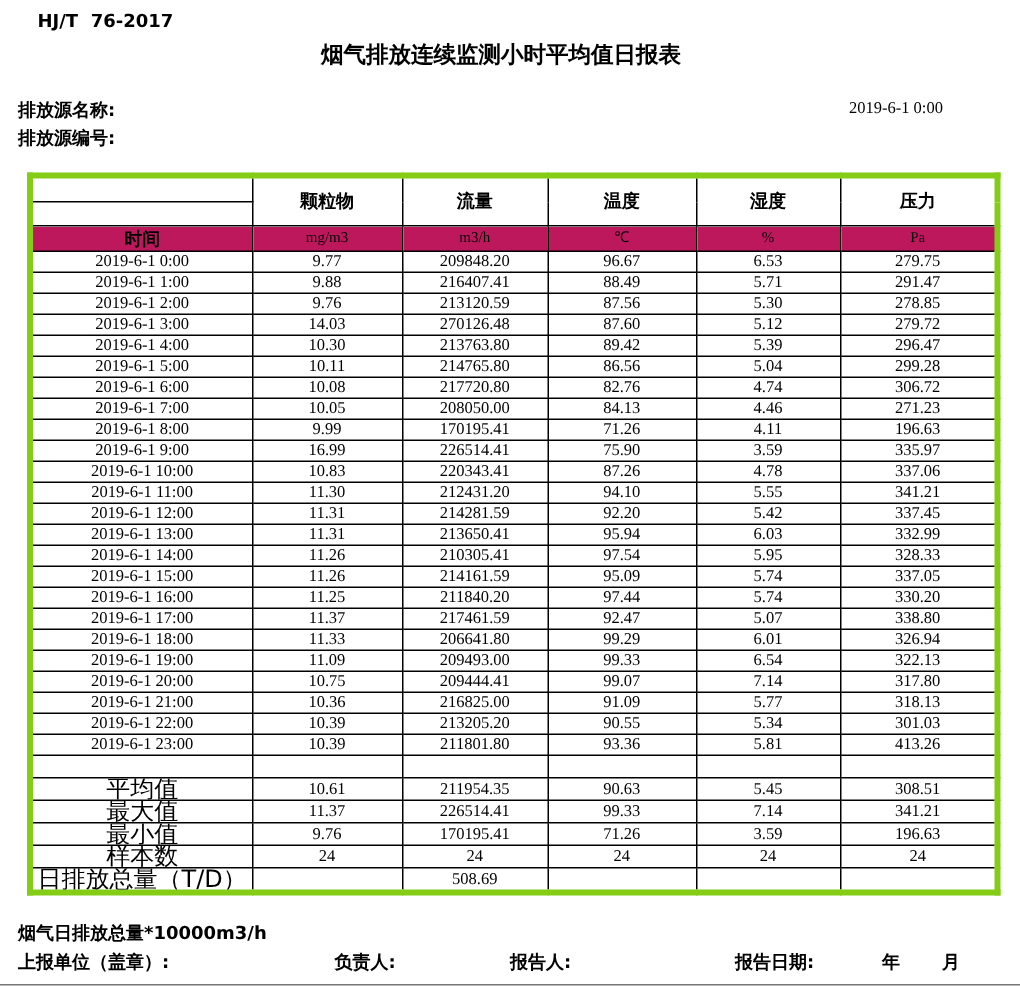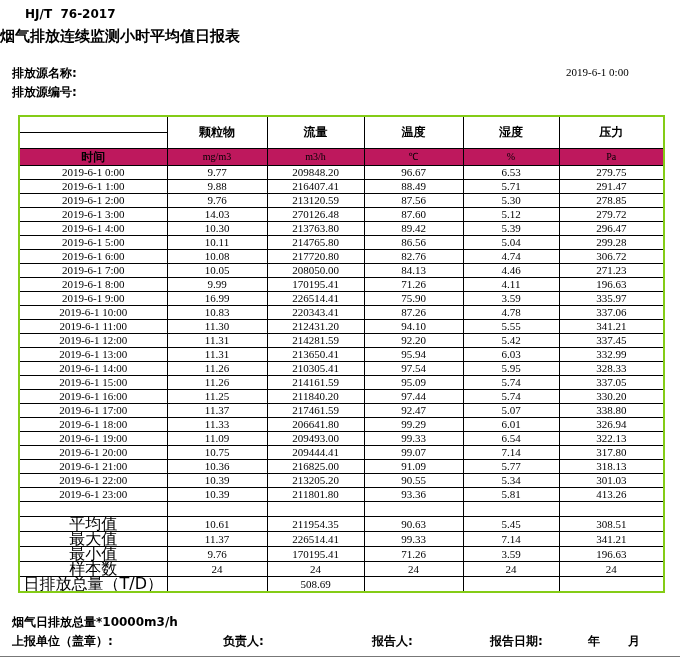"烟气排放连续监测小时平均值日报表" .title { text-align: none -> center }
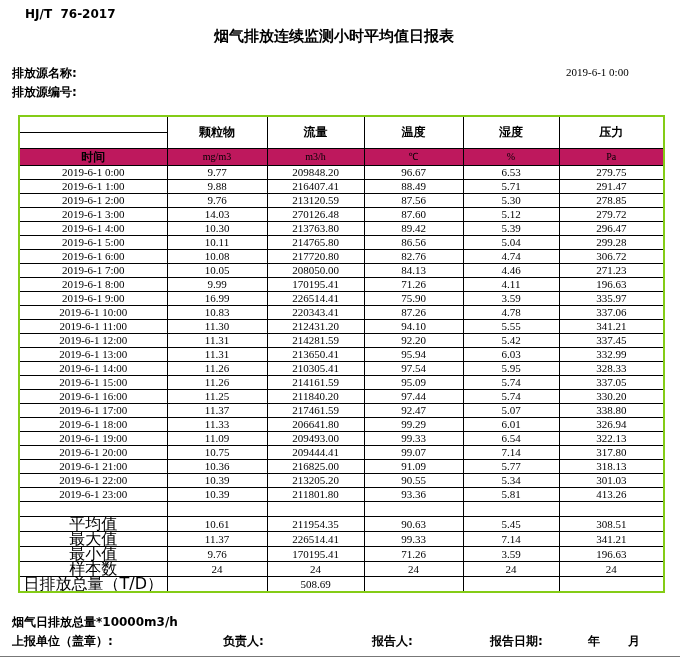"颗粒物" table.report { border: 2px solid #84cc16 -> 4px solid #84cc16 }
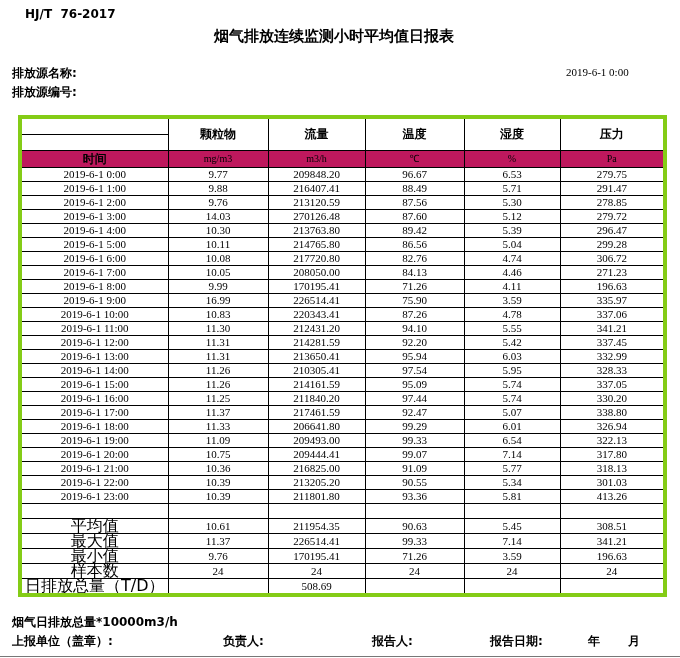"报告人:" .lbl-report { left: 372px -> 340px }
